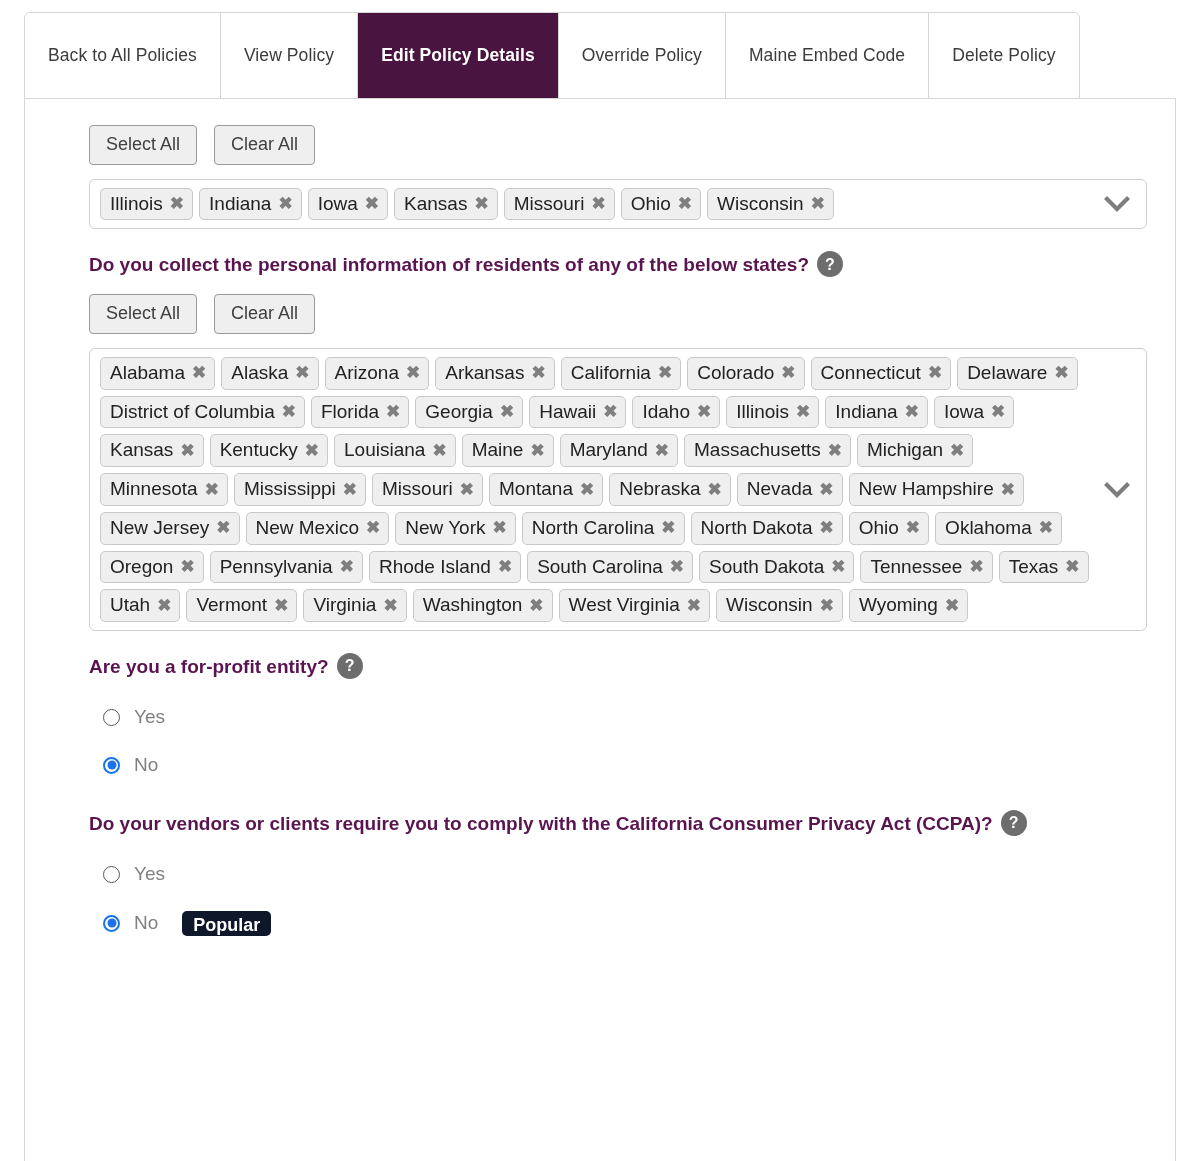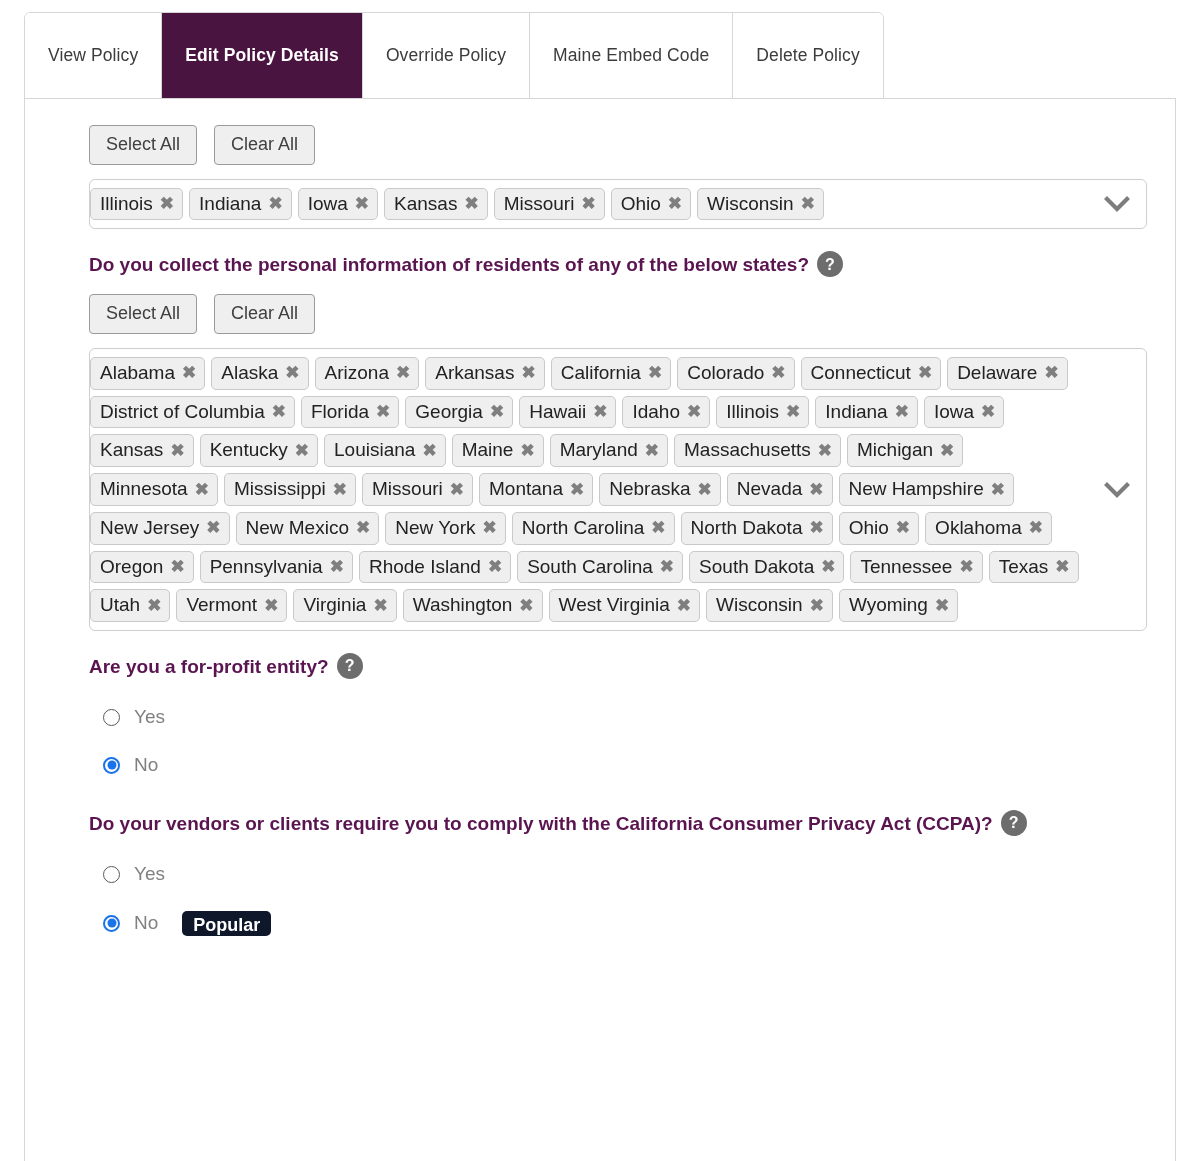"Back to All Policies" div.tab { html: none -> <div>Back to All Policies</div> }
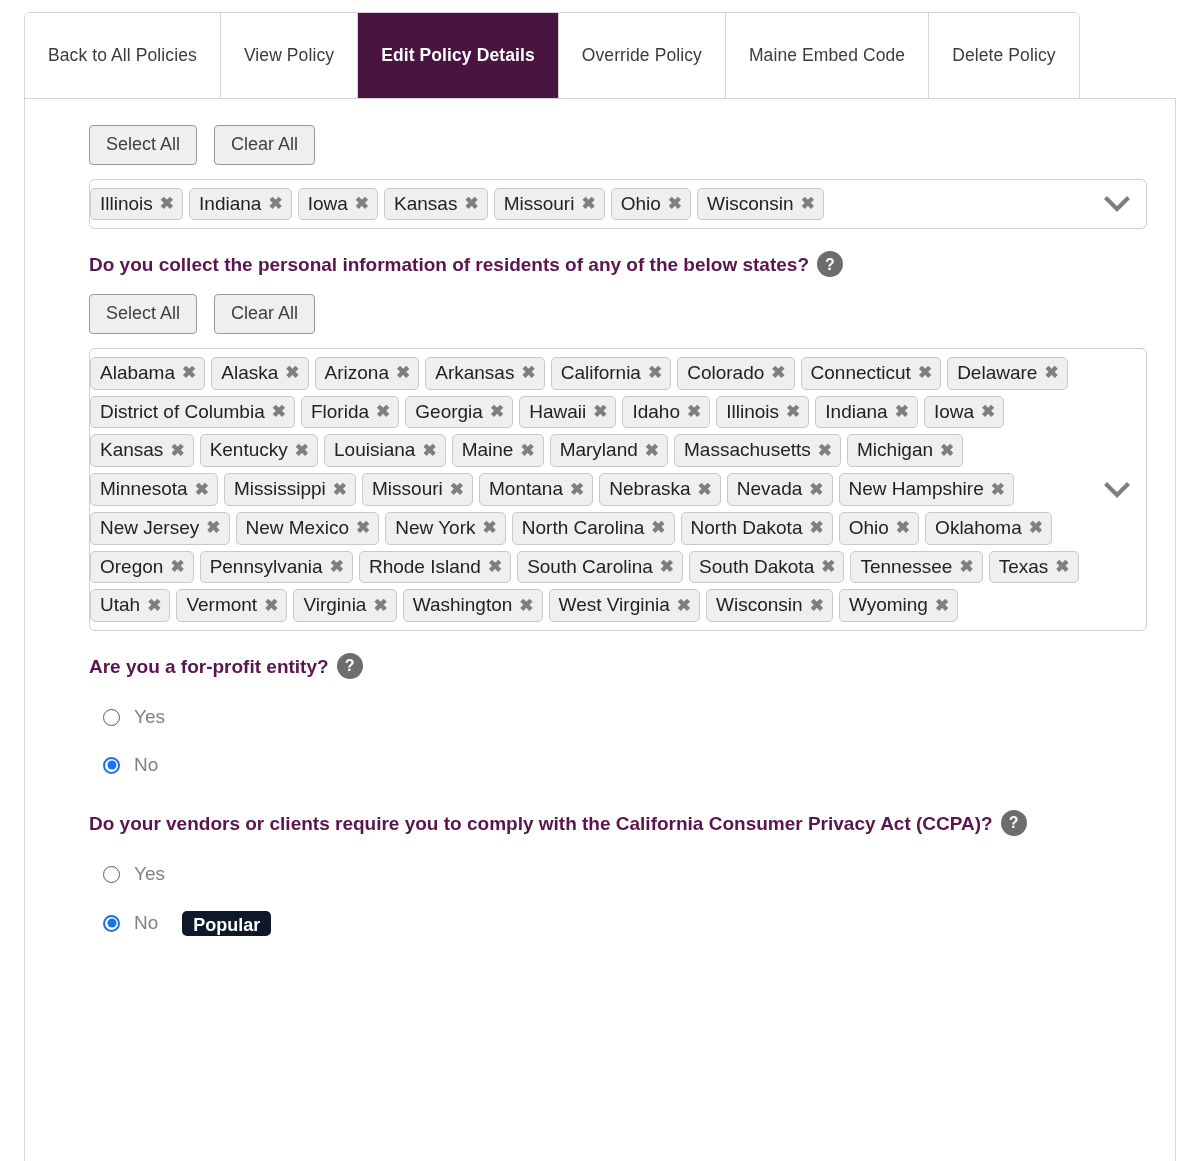"Illinois" .multiselect { padding: 8px 52px 8px 0 -> 8px 52px 8px 10px }
